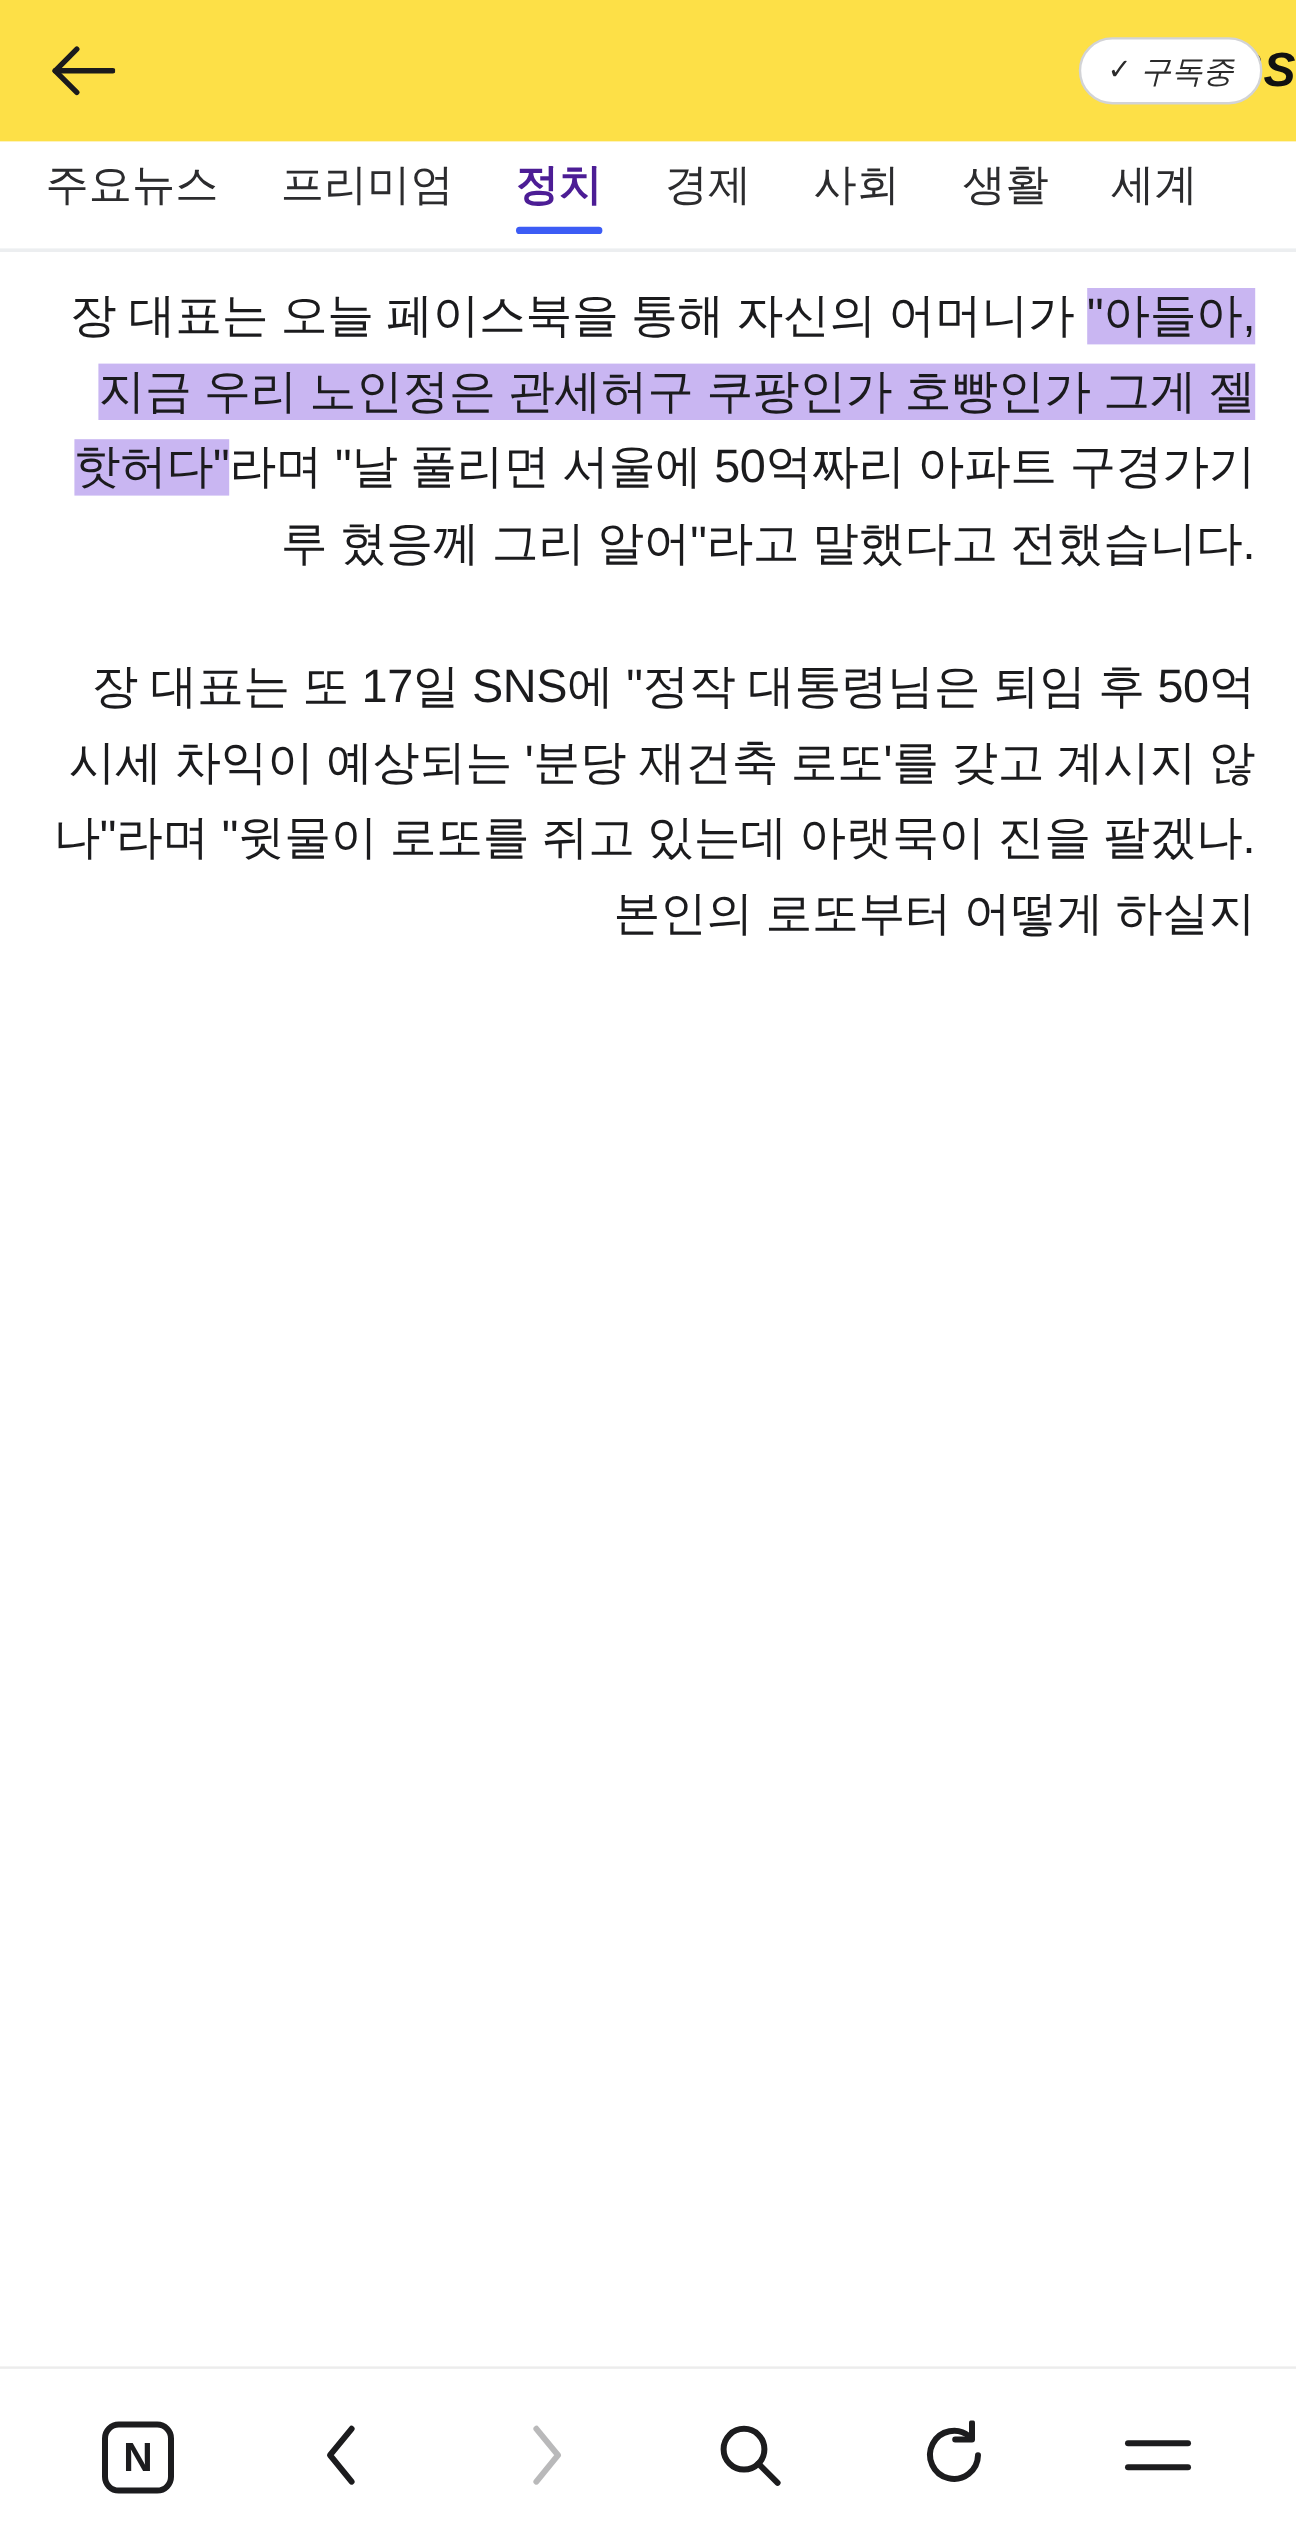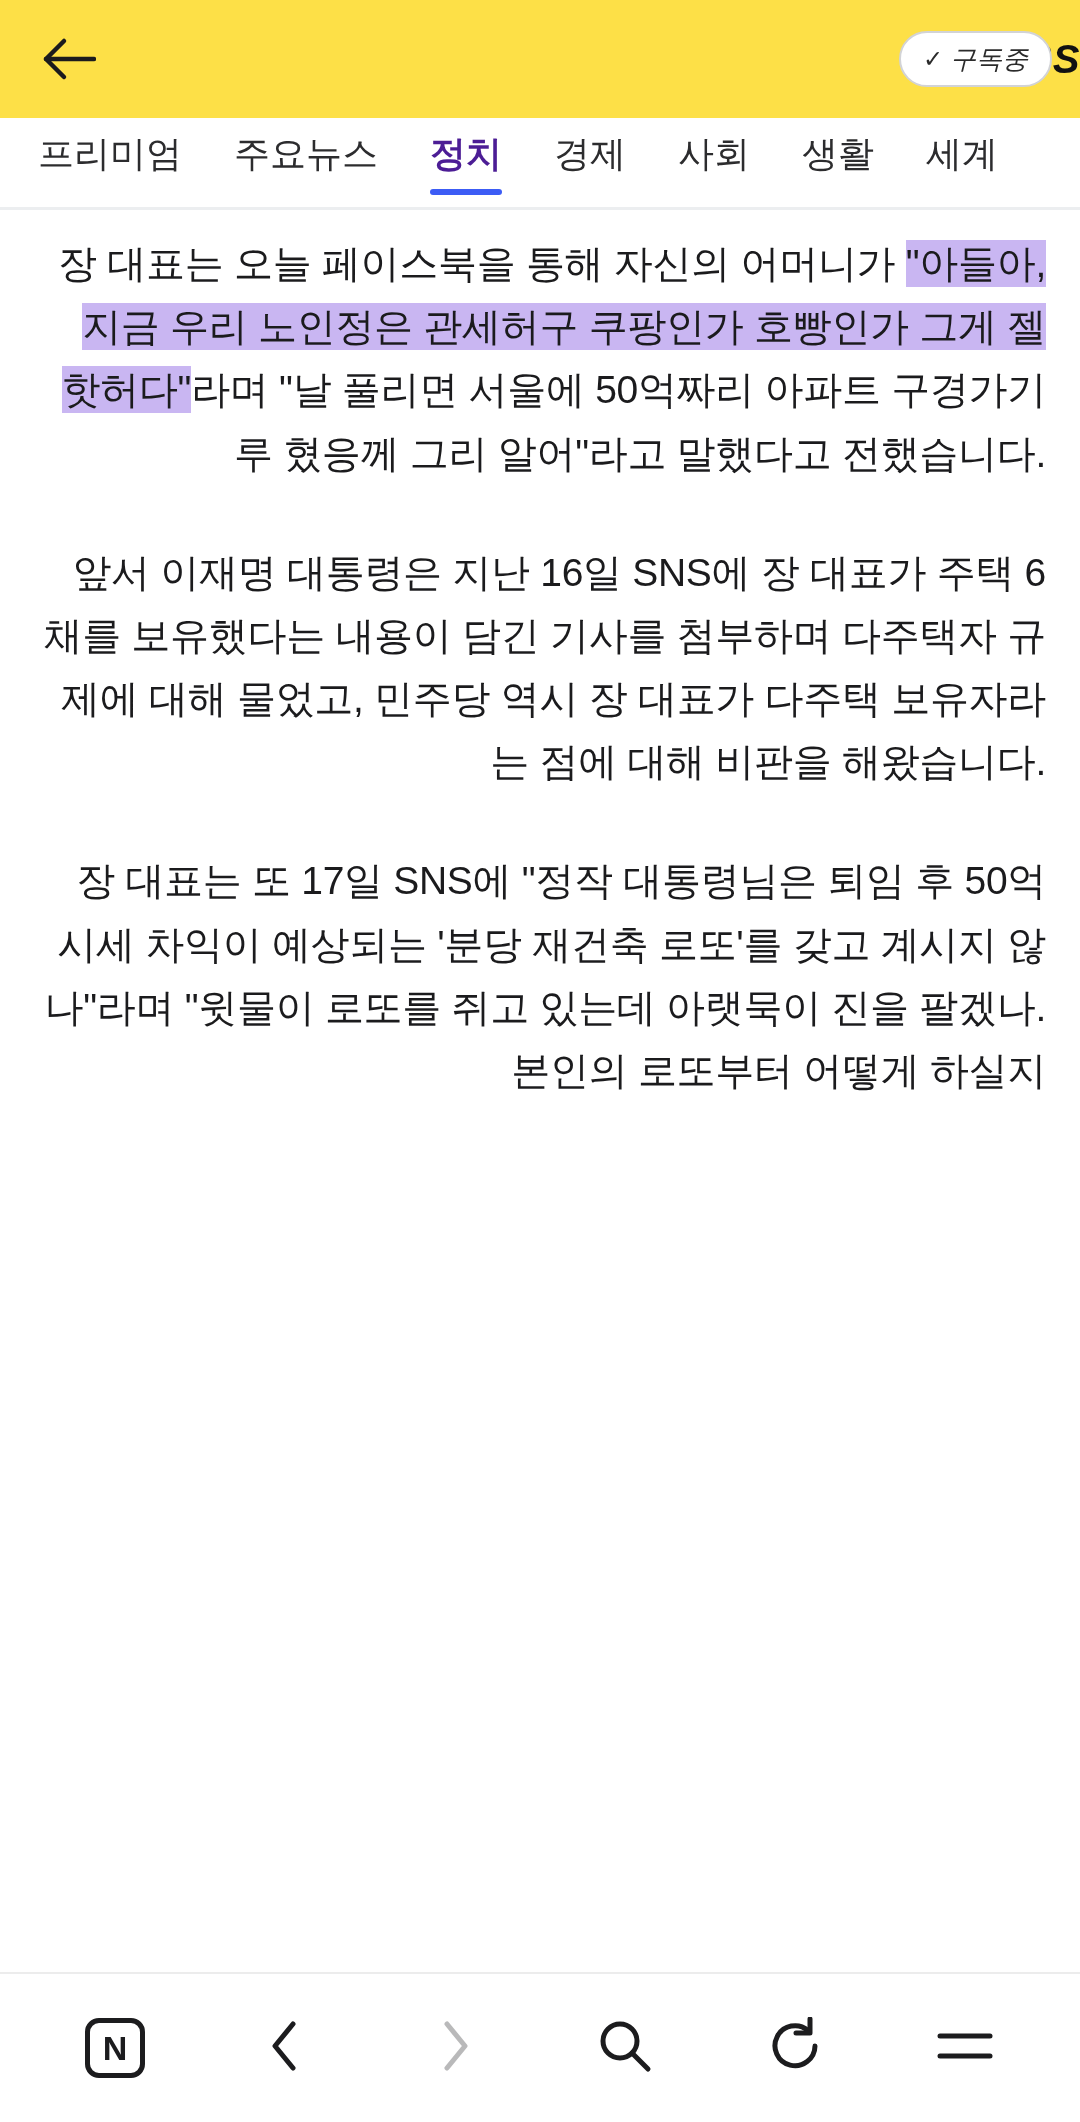"프리미엄" div.tab { order: before "주요뉴스" -> after "주요뉴스" }
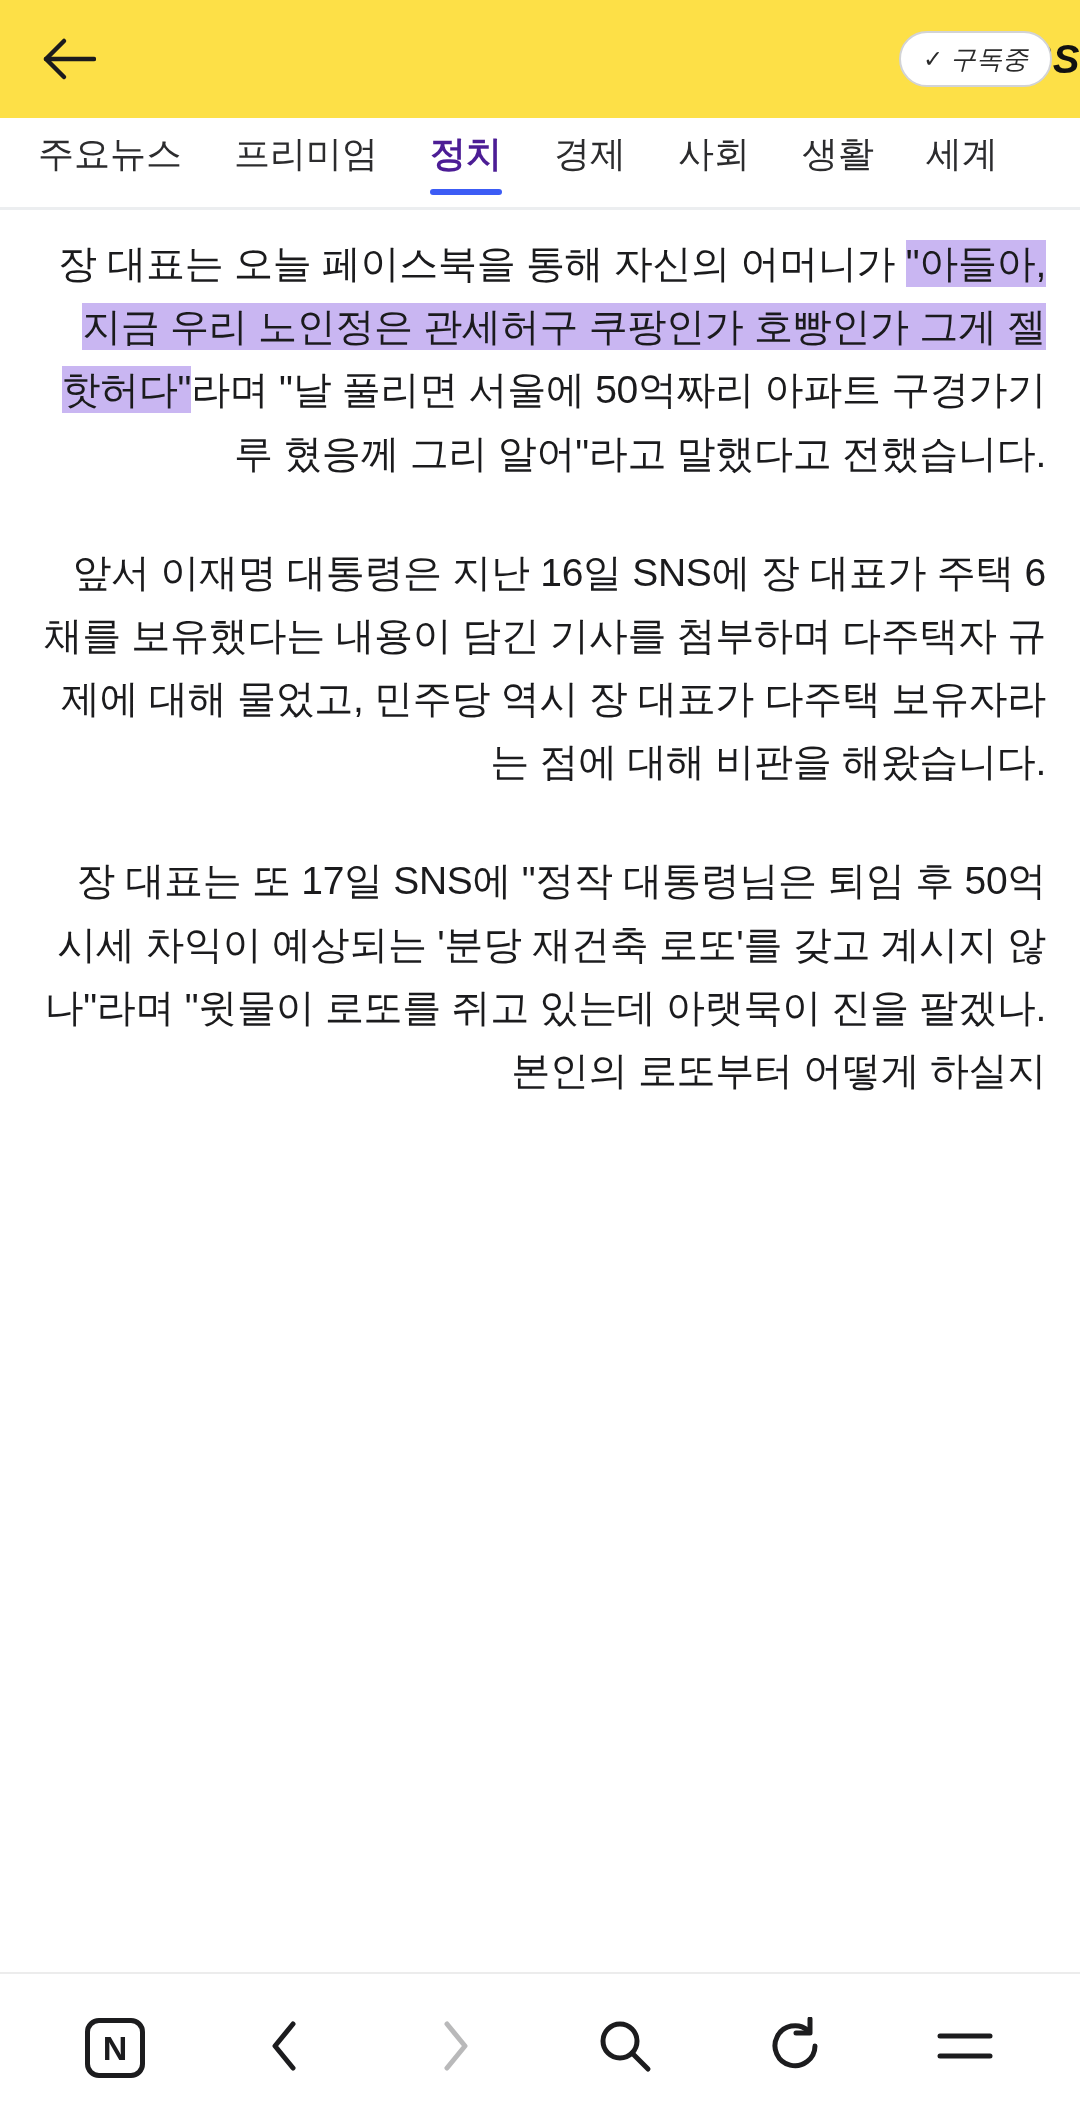"앞서 이재명 대통령은 지난 16일" p.para { html: <p><span>앞서 이재명 대통령은 지난 16일 SNS에 장 대표가 주택 6채를 보유했다는 내용이 담긴 기사를 첨부하며 다주택자 규제에 대해 물었고, 민주당 역시 장 대표가 다주택 보유자라는 점에 대해 비판을 해왔습니다.</span></p> -> none }
